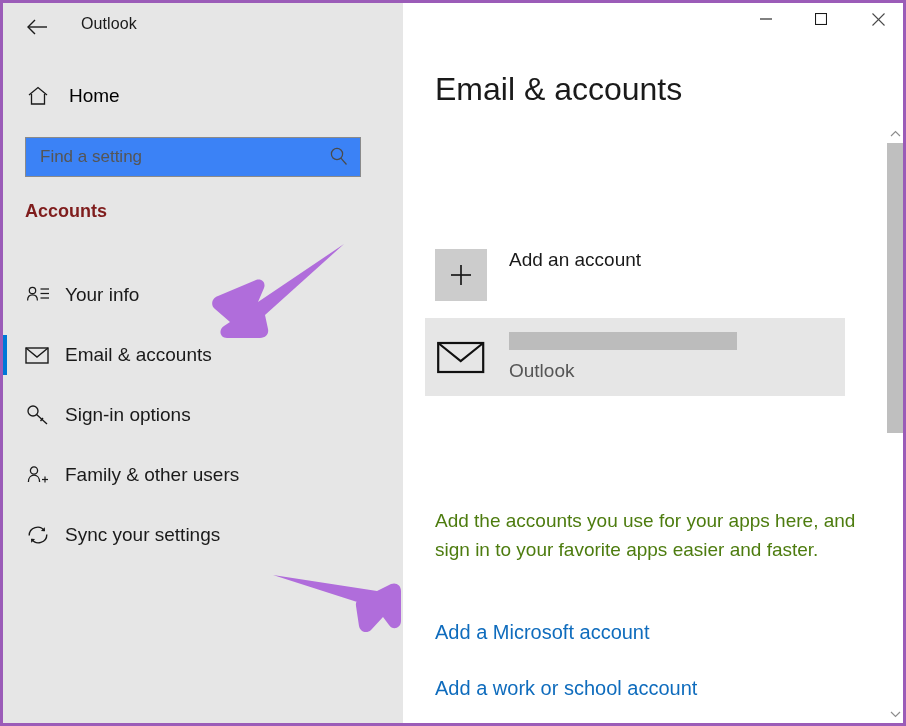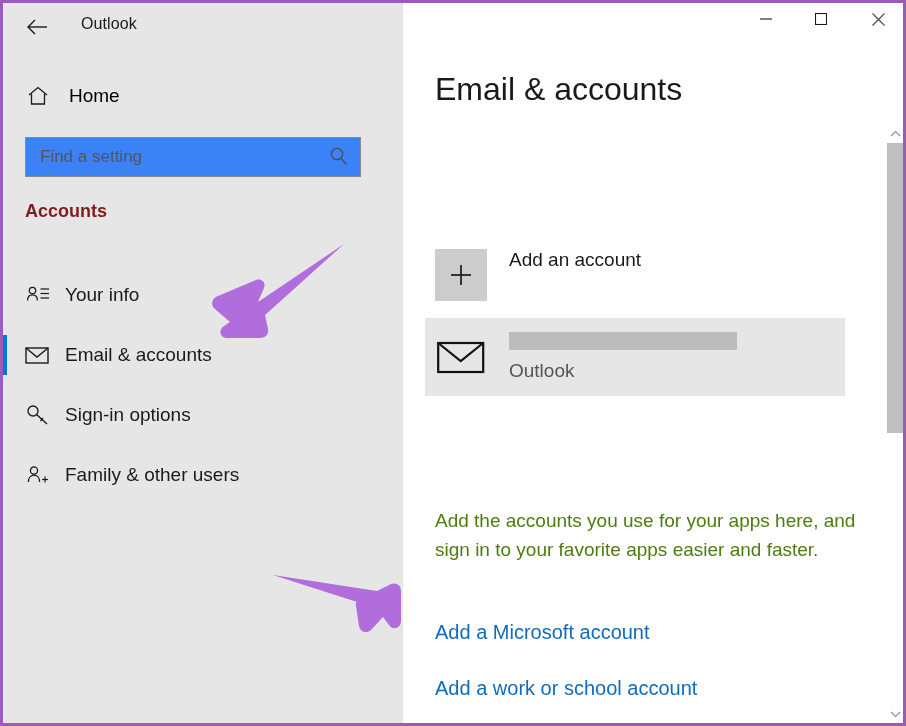"Sync your settings" div.nav-item { html: none -> <div> <span></span> <span> <svg> <path></path> <path></path> <path></path> <path></path> </svg> </span> <span>Sync your settings</span> </div> }
